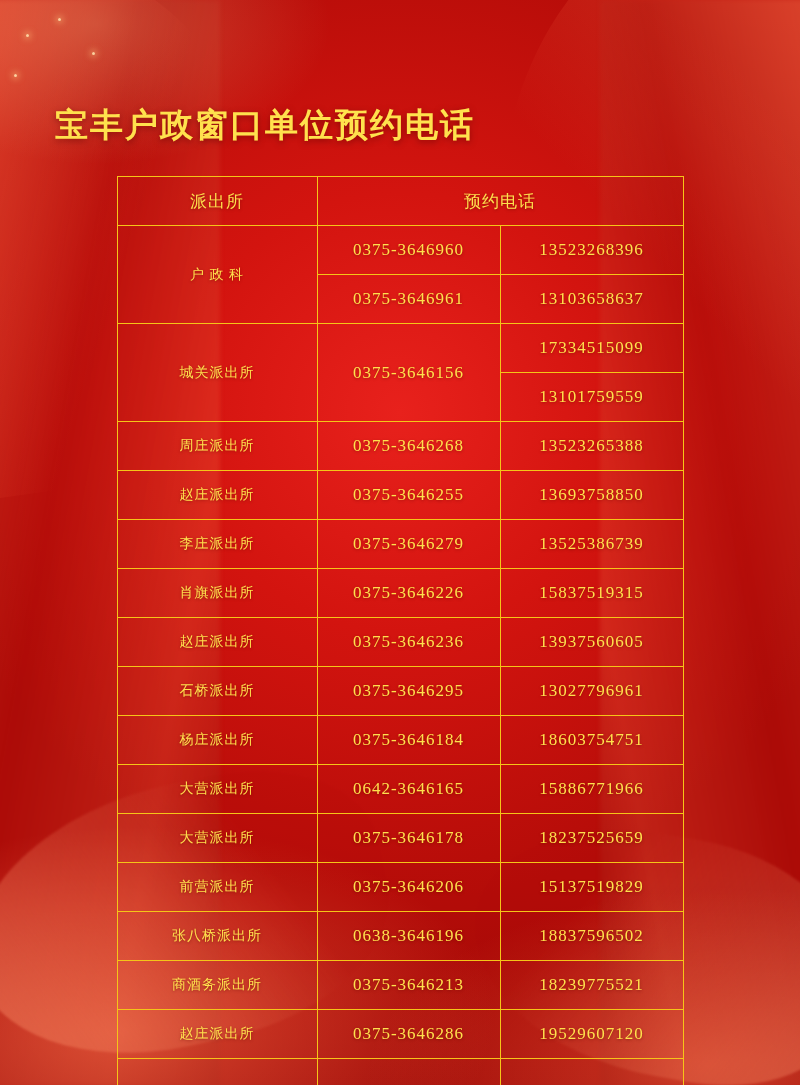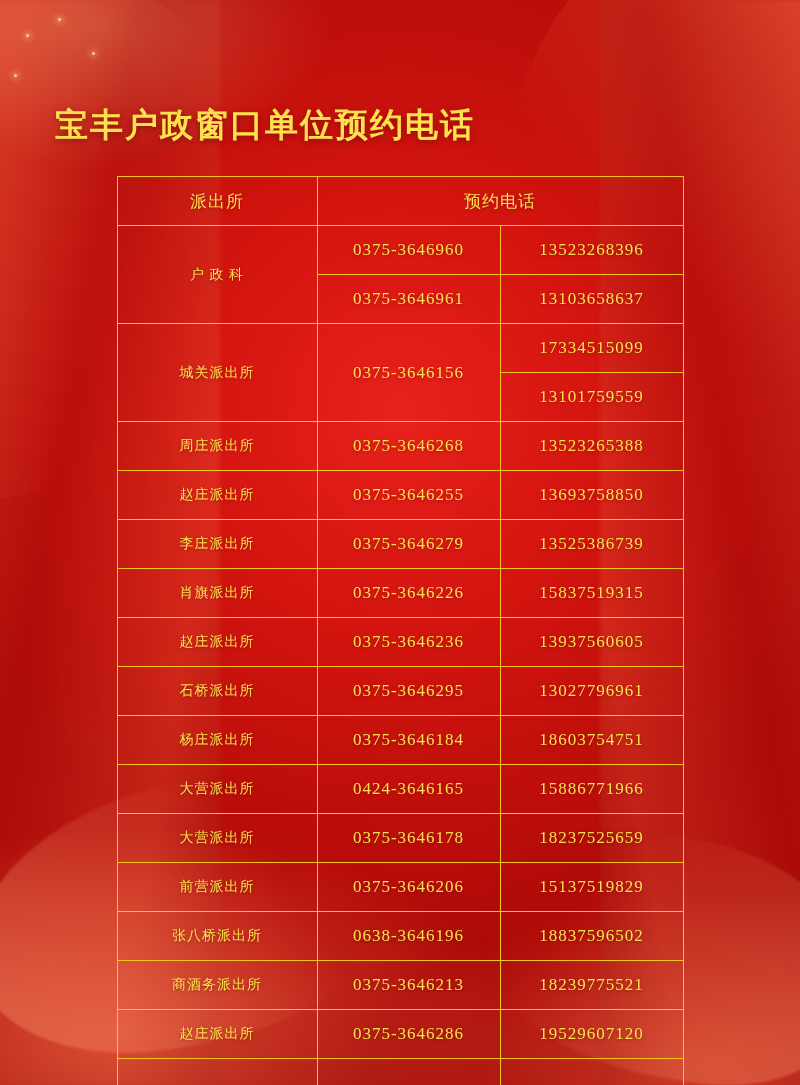"0424-3646165" td.num { text: 0424-3646165 -> 0642-3646165 }
